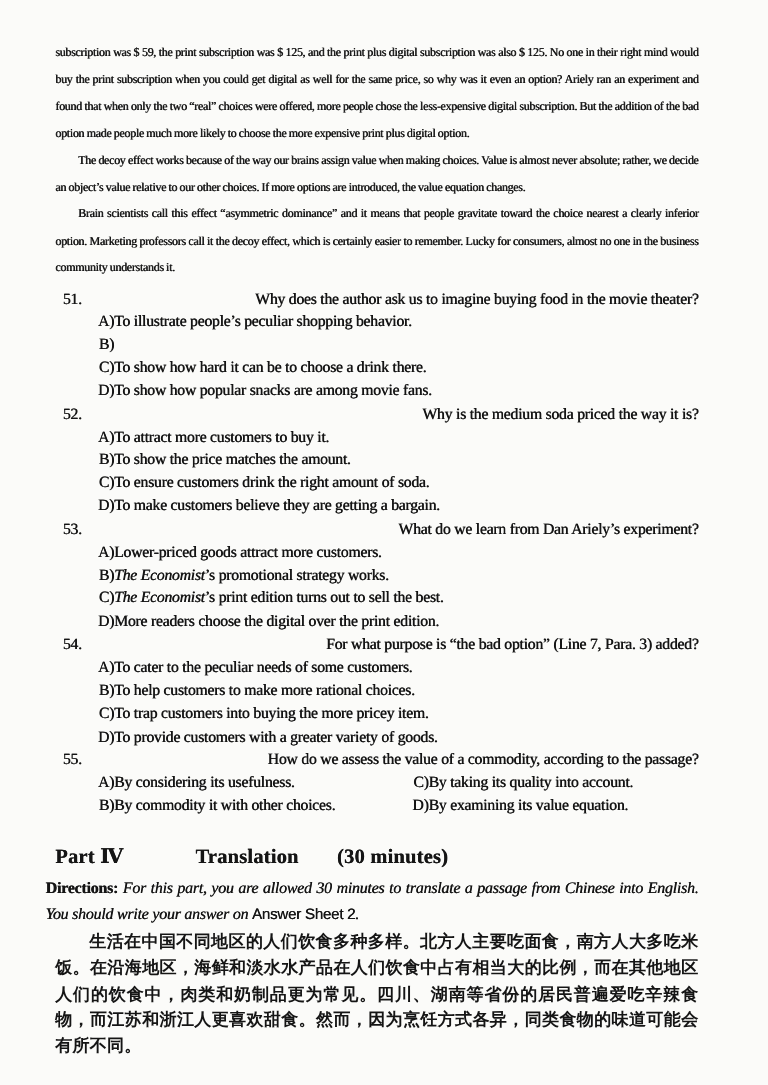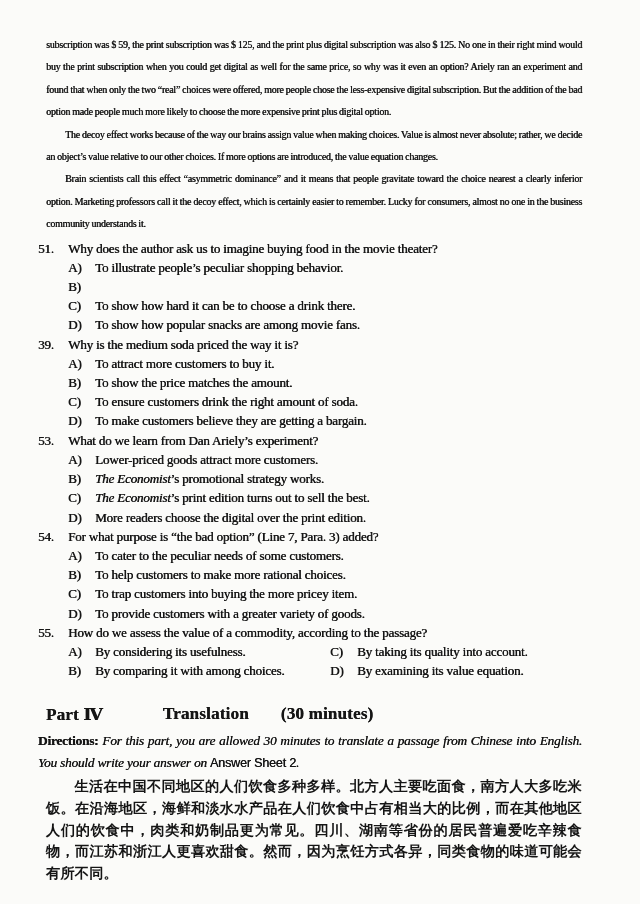"51." .questions { text-align: none -> right }
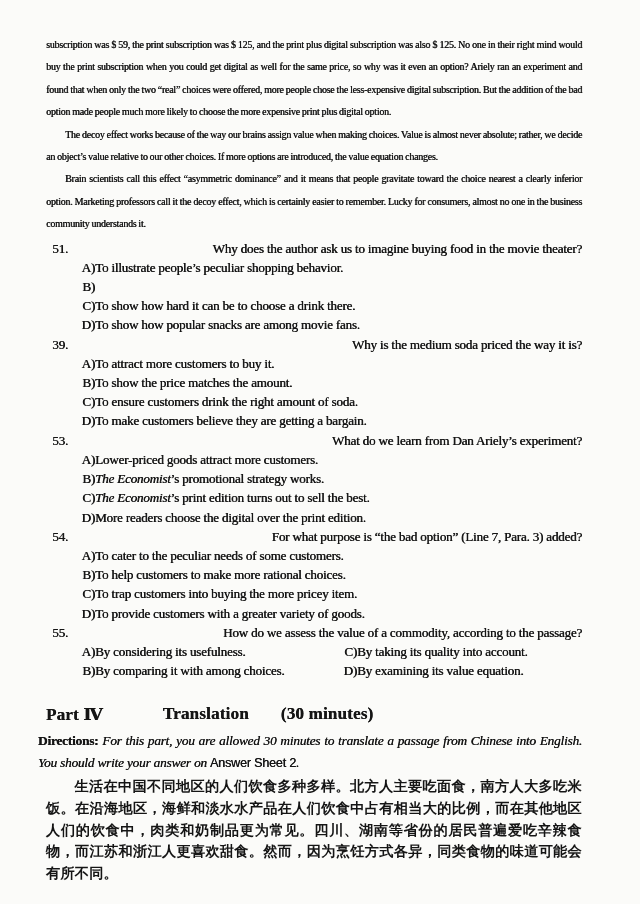"39." span.q-num { text: 39 -> 52 }
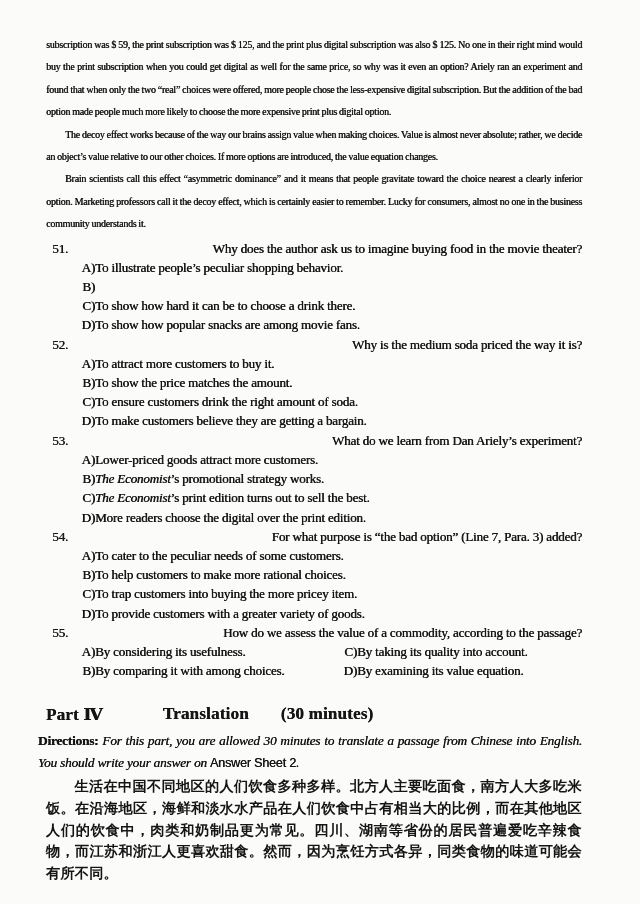"By comparing it with among" span { text: comparing it with among -> commodity it with other }
